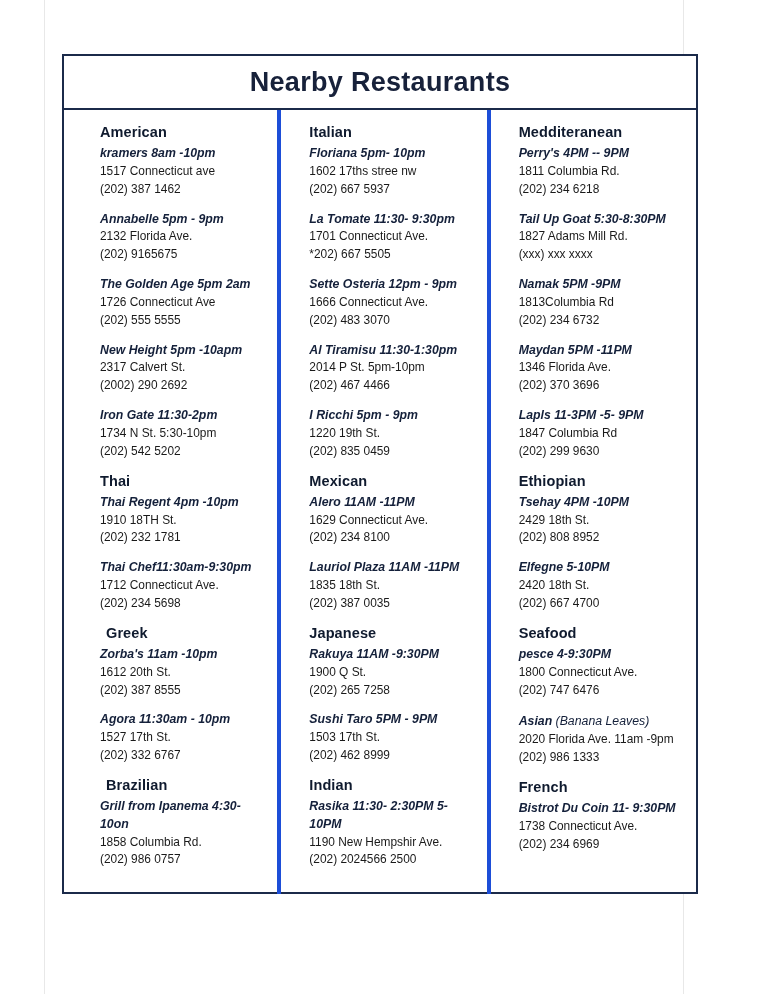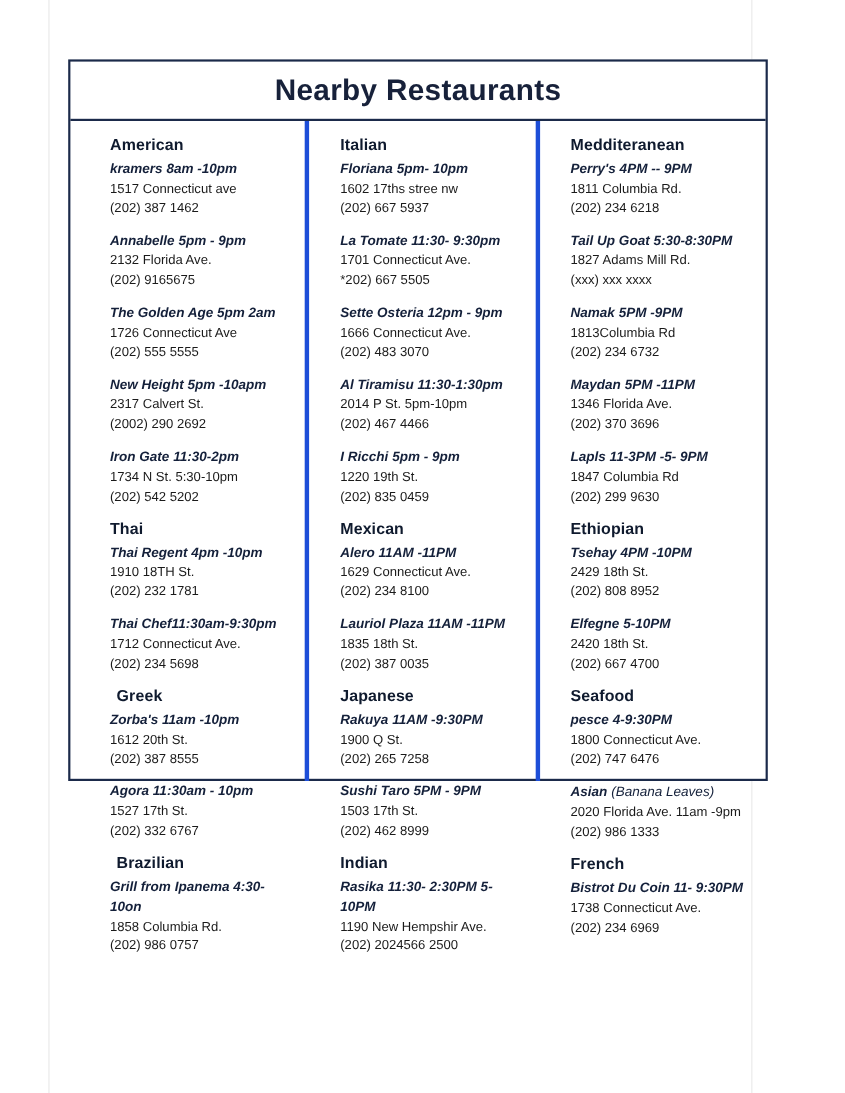"Nearby Restaurants" .page { height: 656px -> 840px }
